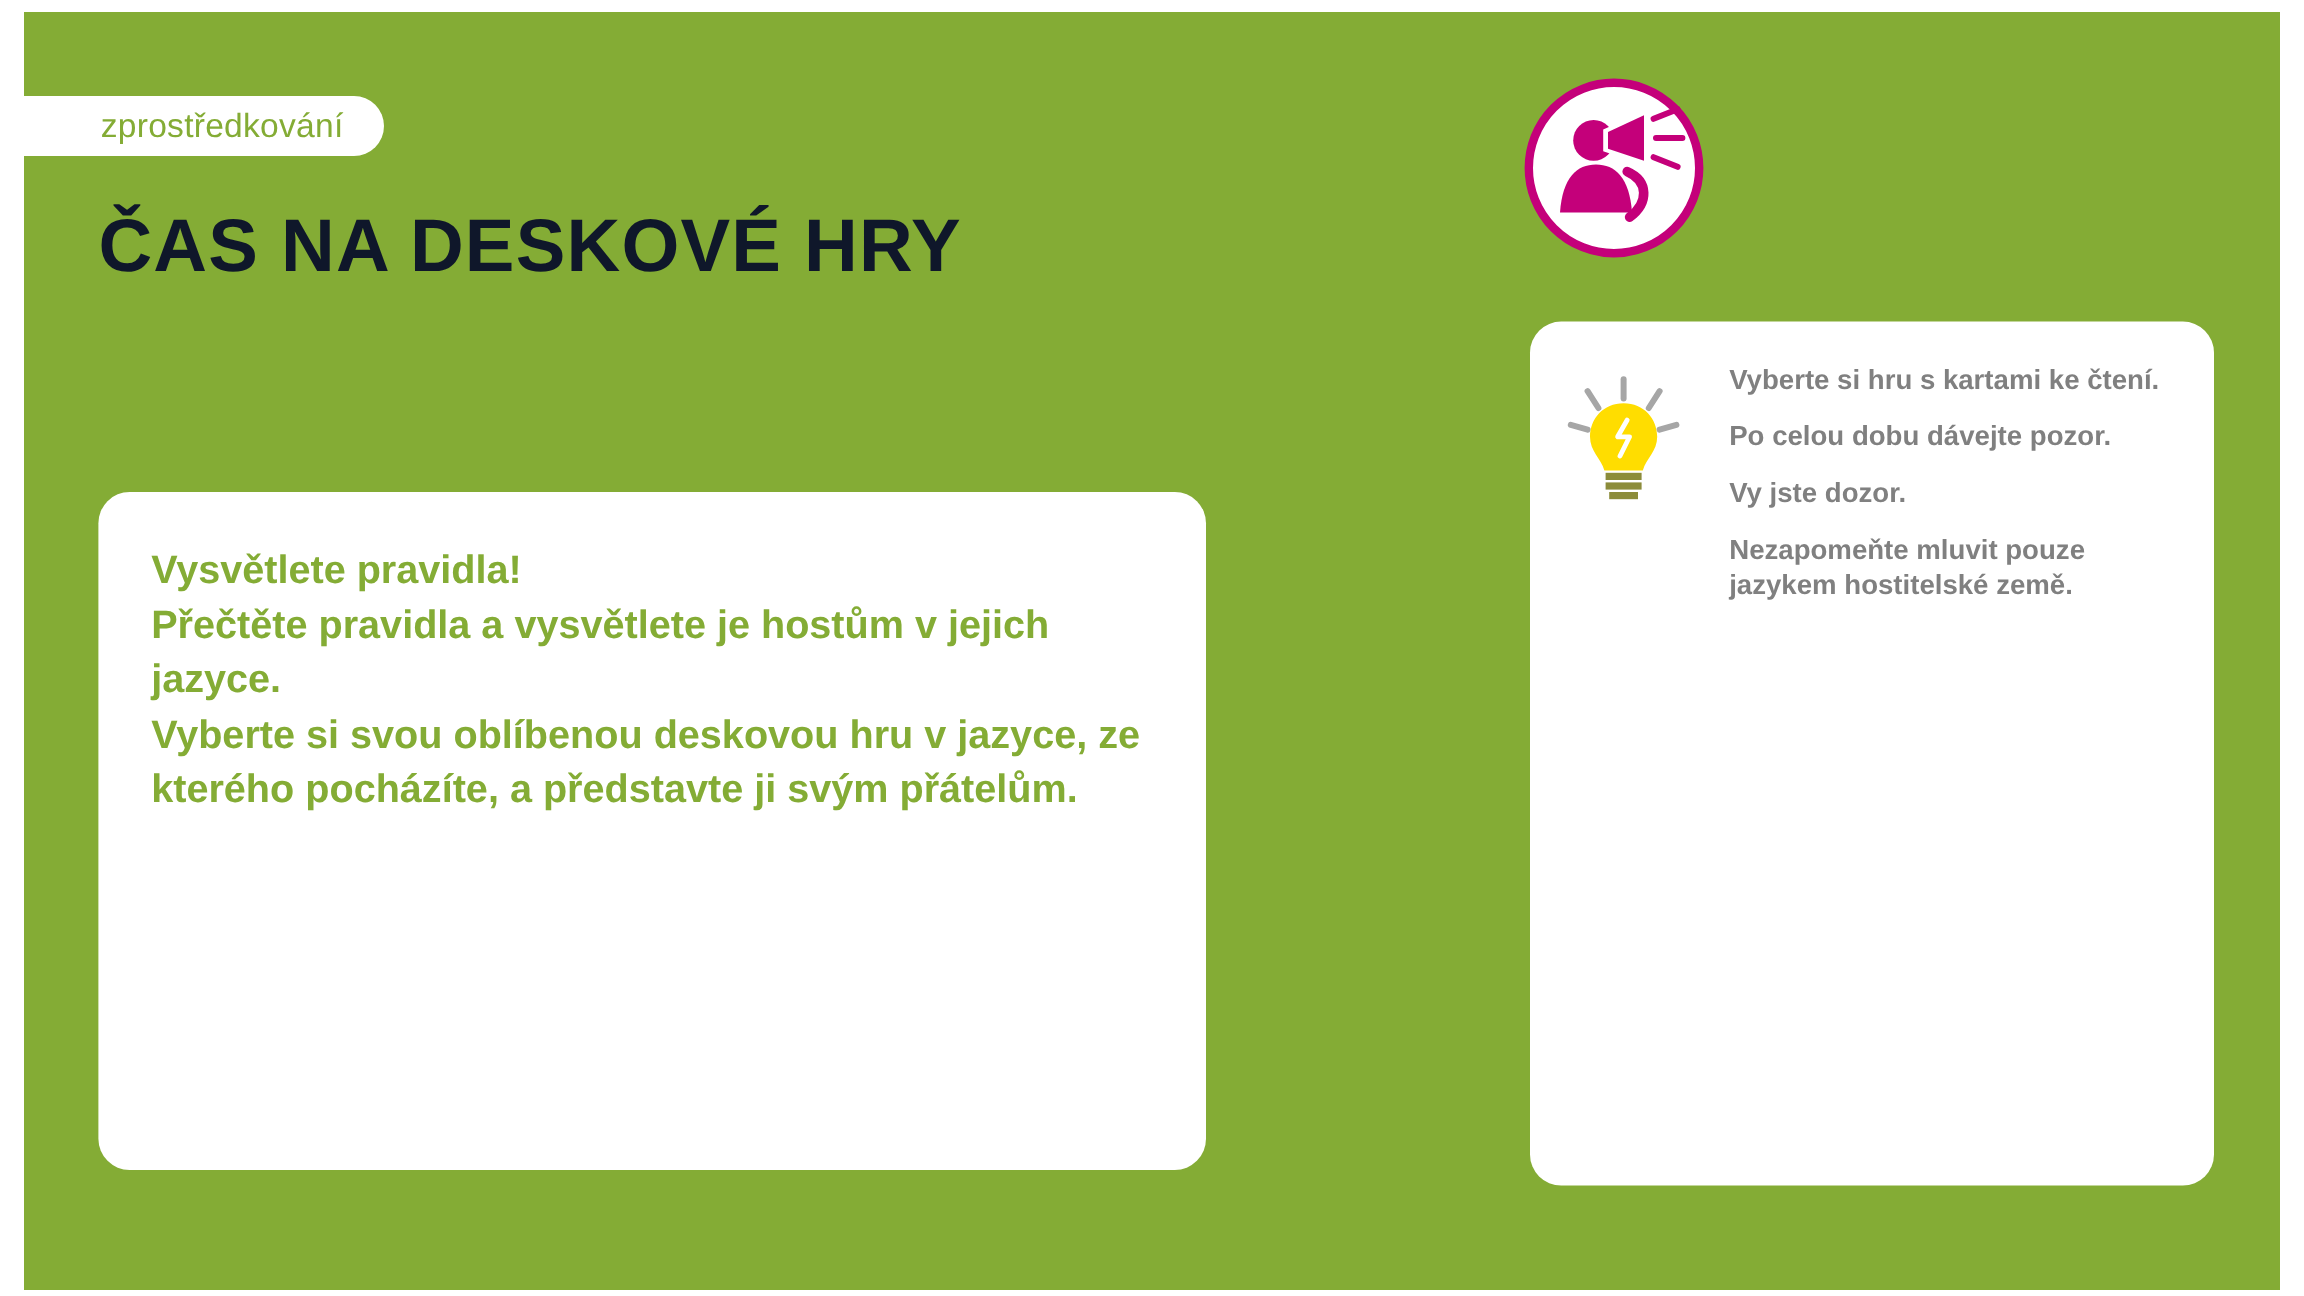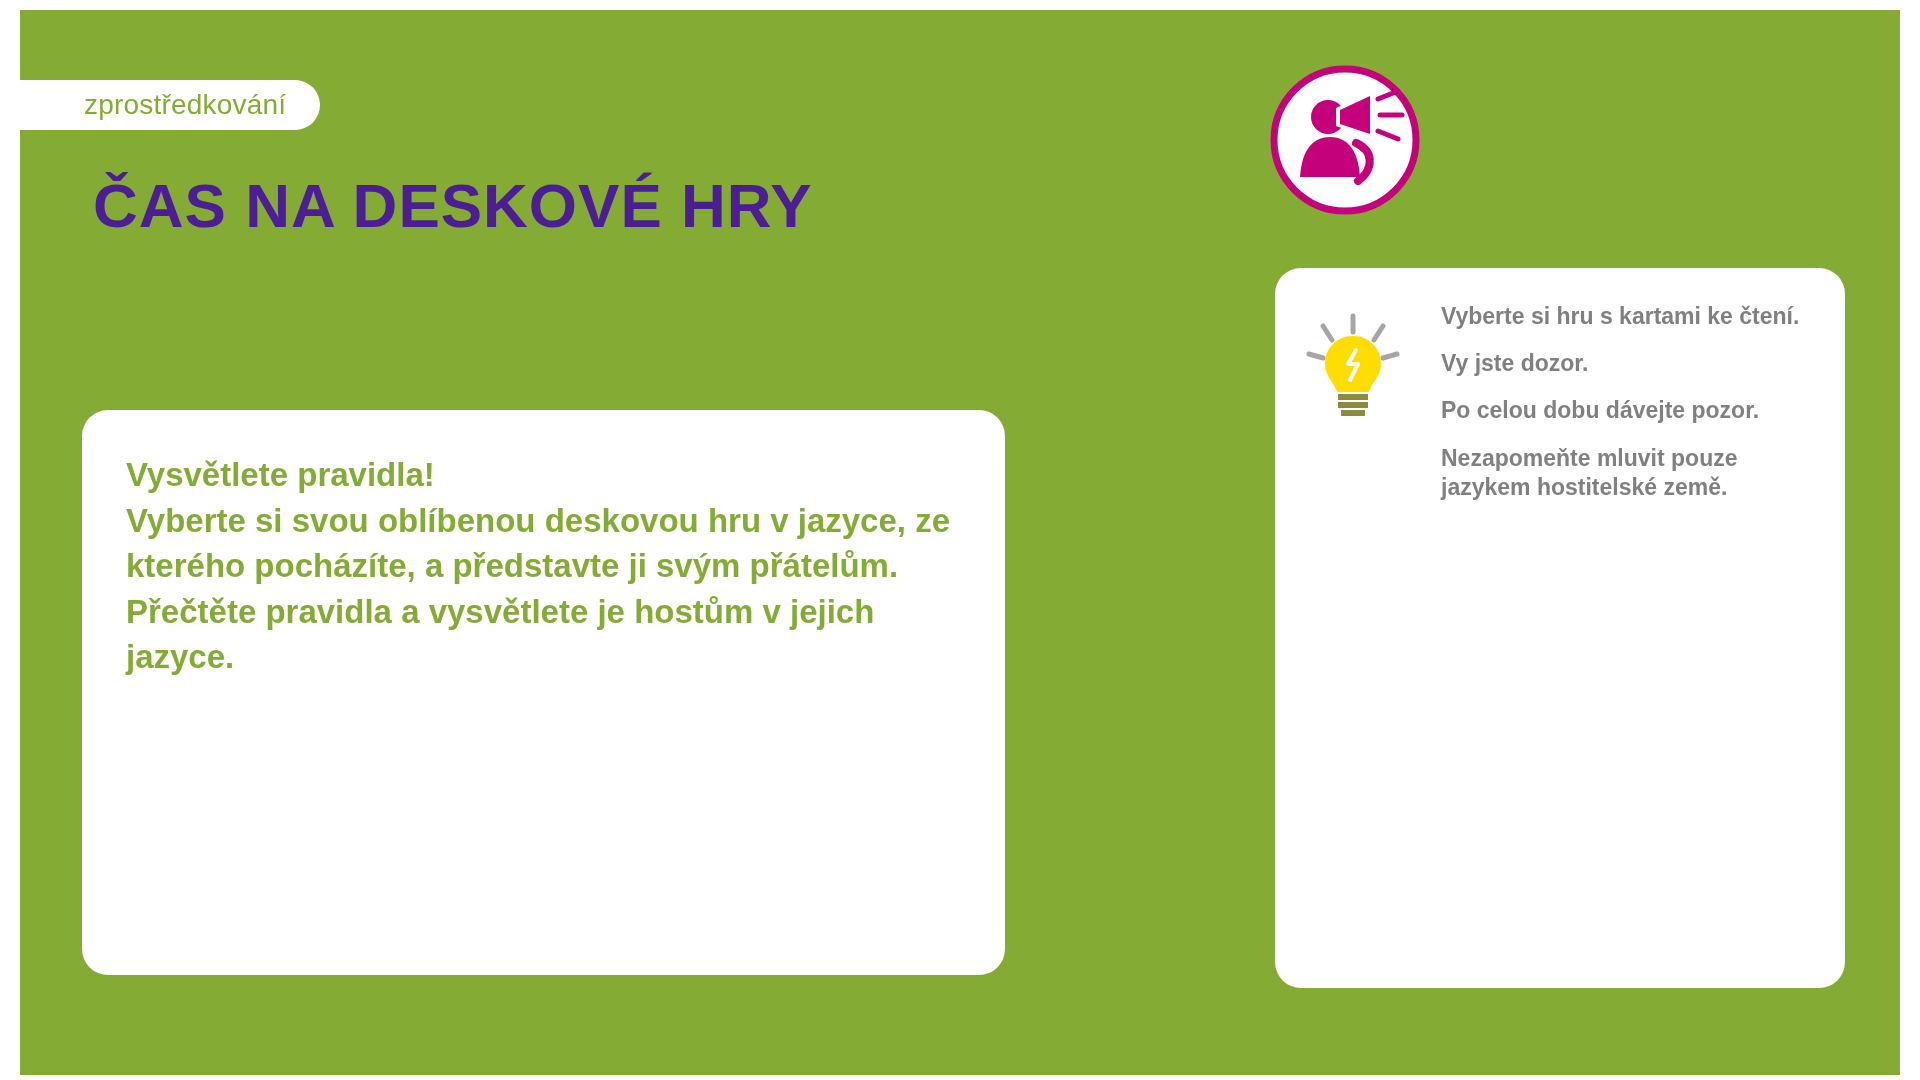"ČAS NA DESKOVÉ HRY" .slide-title { color: #4c1d95 -> #0f172a; margin-left: 11px -> none }
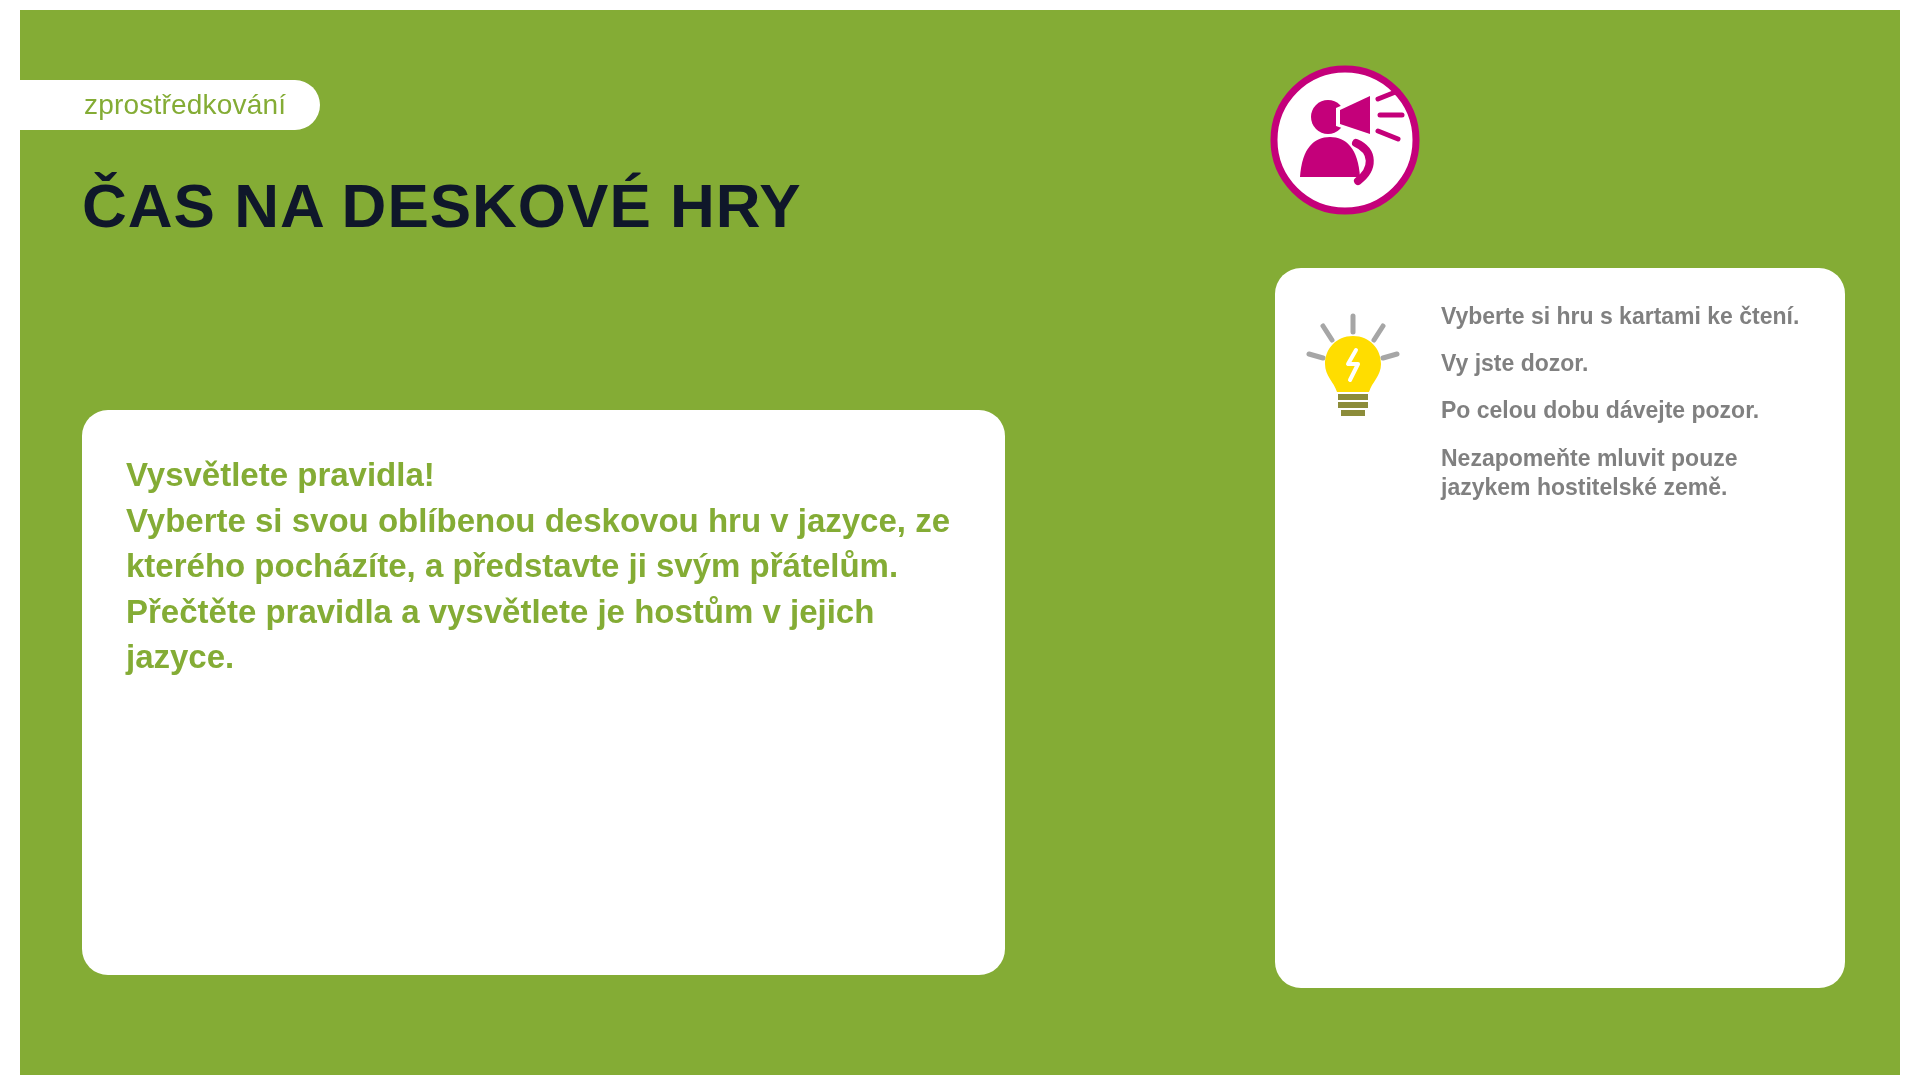"Vy jste dozor." p.tip { order: before "Po celou dobu dávejte pozor." -> after "Po celou dobu dávejte pozor." }
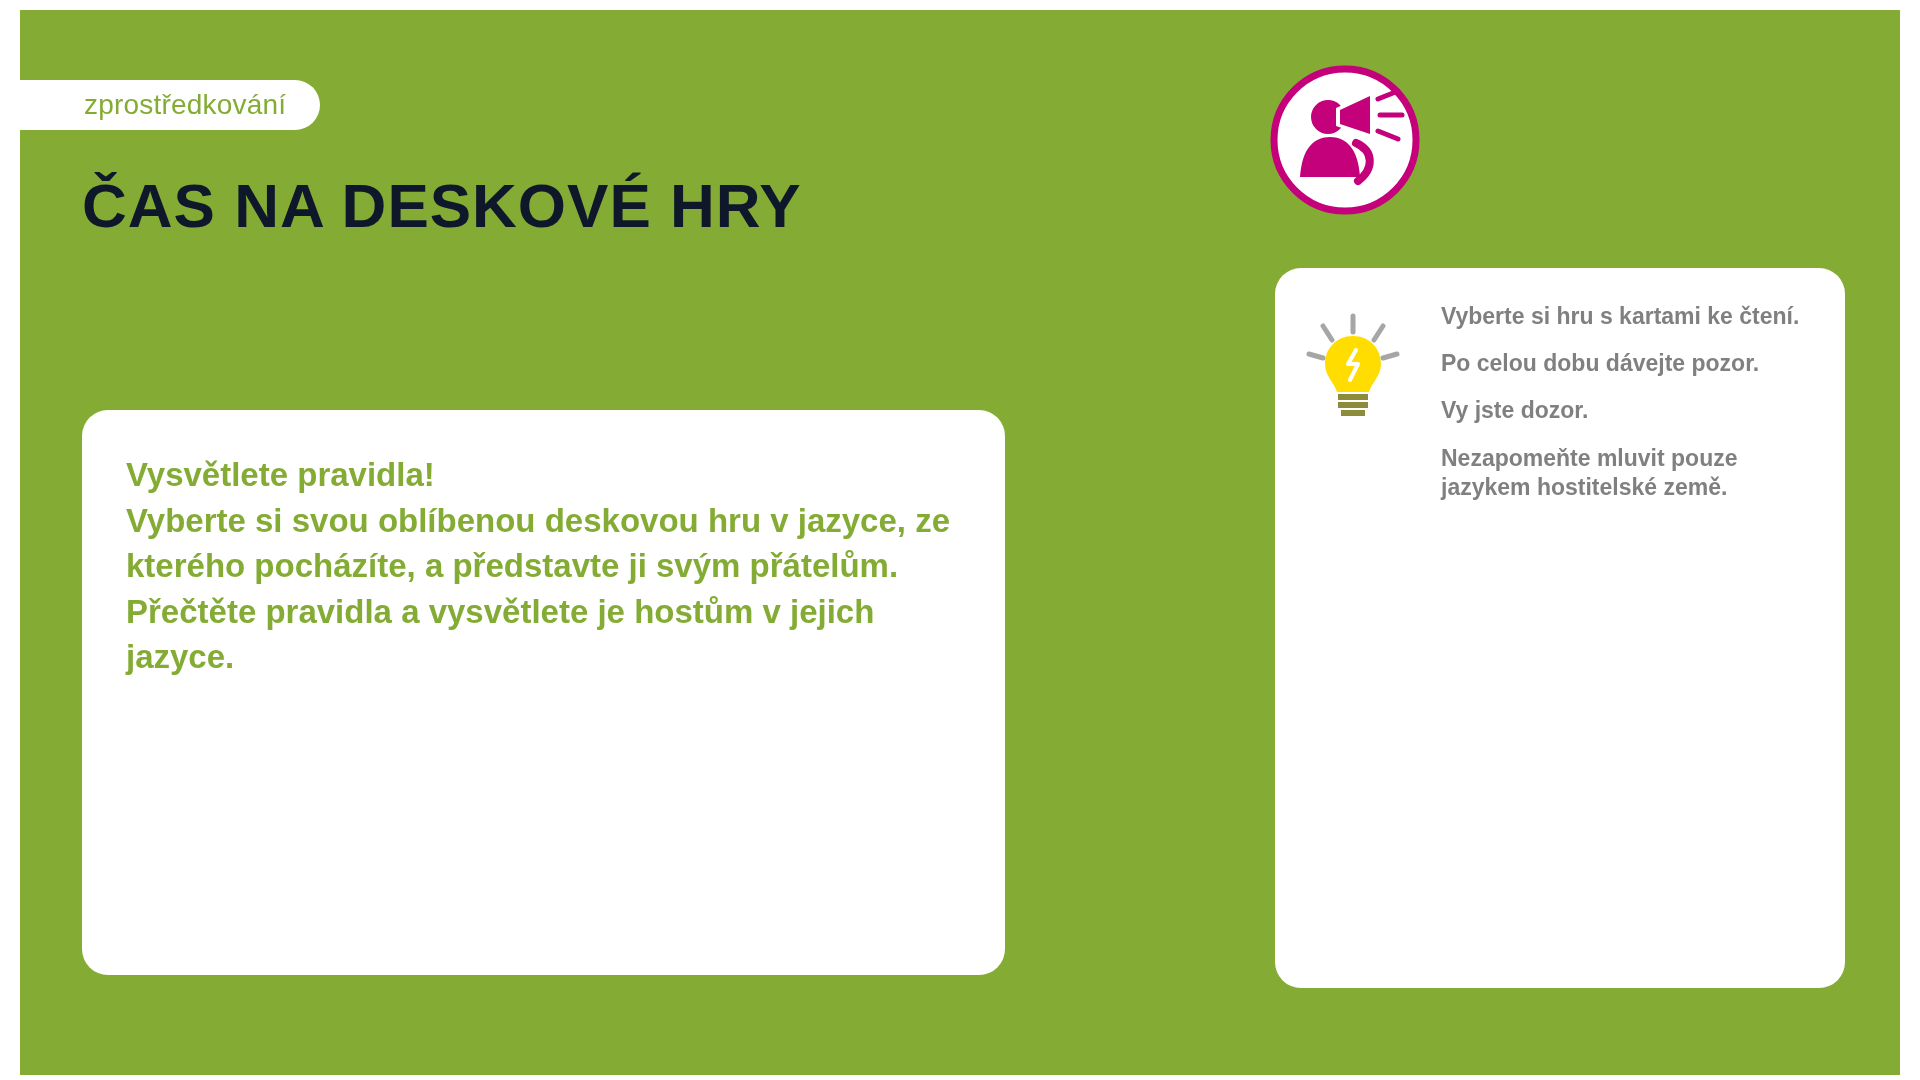"Vyberte si svou oblíbenou deskovou" p { order: before "Přečtěte pravidla a vysvětlete je" -> after "Přečtěte pravidla a vysvětlete je" }
